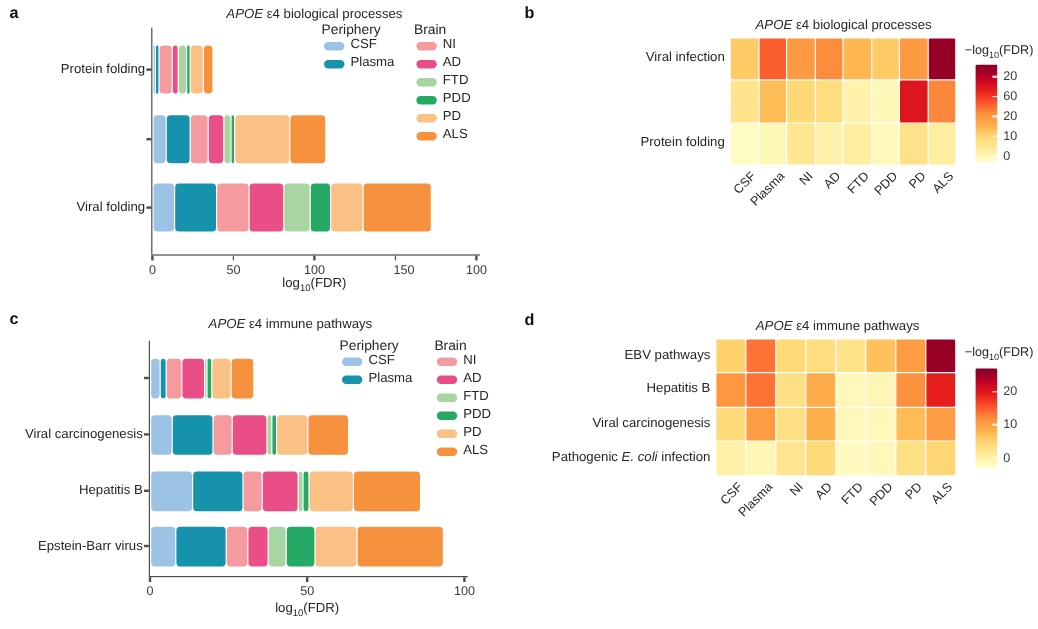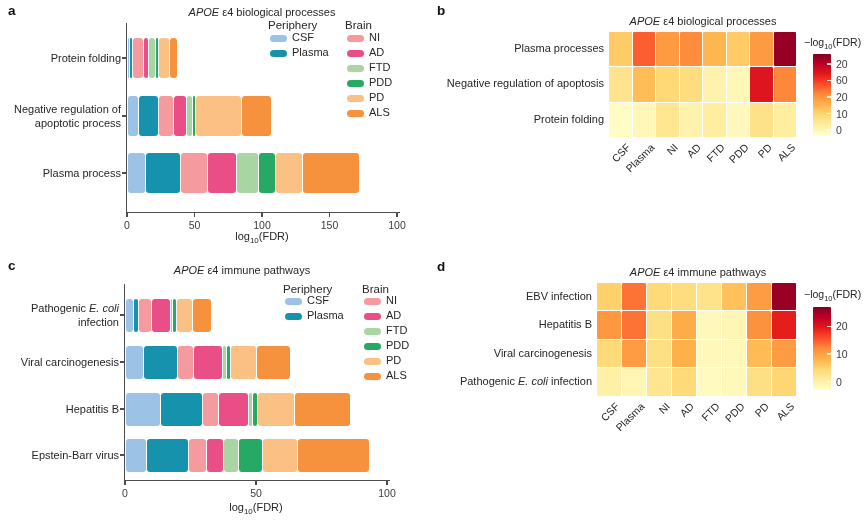"Plasma processes" span { text: Plasma processes -> Viral infection }
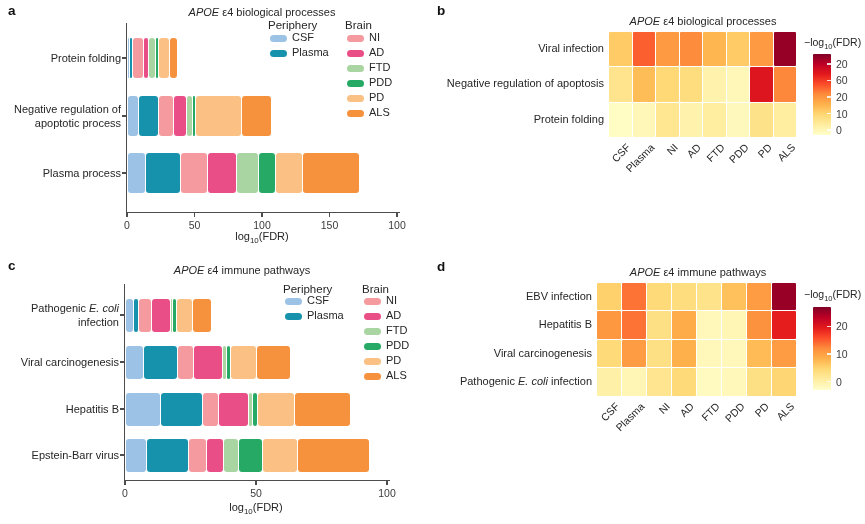"Negative regulation of apoptosis" div { html: <div><span>Negative regulation of apoptosis</span></div> -> none }
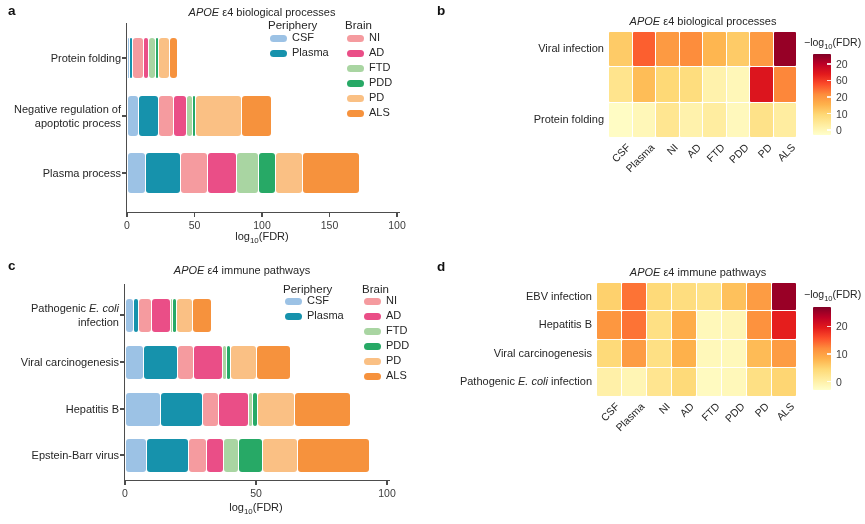"Negative regulation of" div { html: <div> <div><span>Negative regulation of</span></div> <div><span>apoptotic process</span></div> </div> -> none }
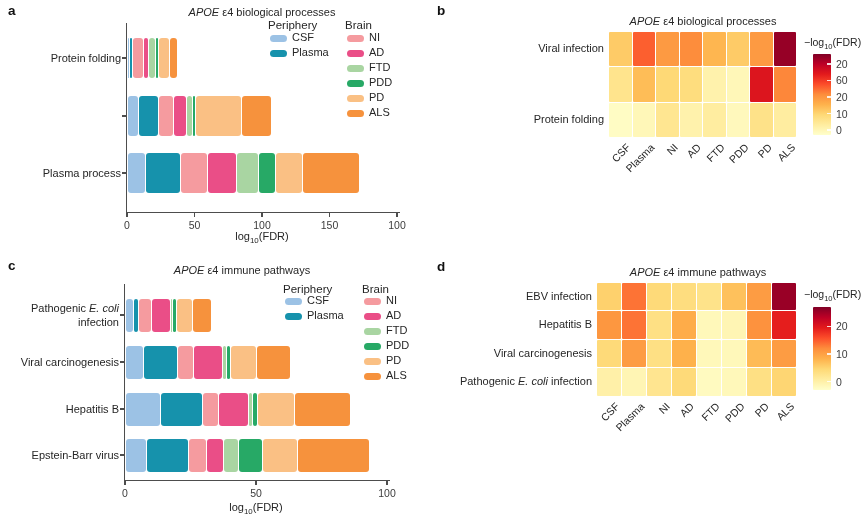"Plasma process" span { text: Plasma process -> Viral folding }
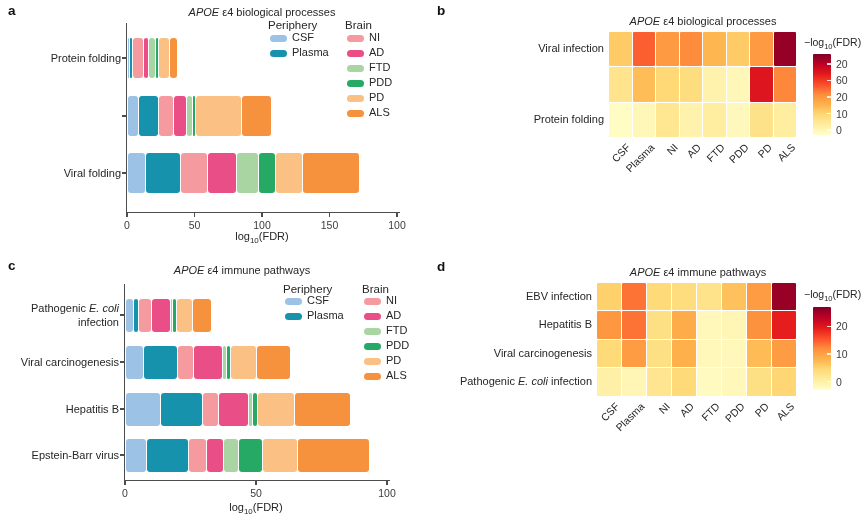"150" div { text-align: center -> right }
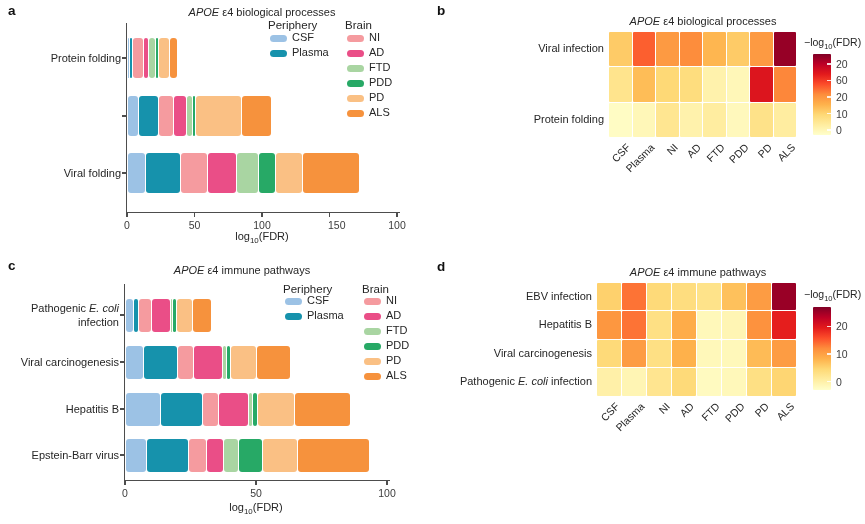"EBV infection" span { text: infection -> pathways }
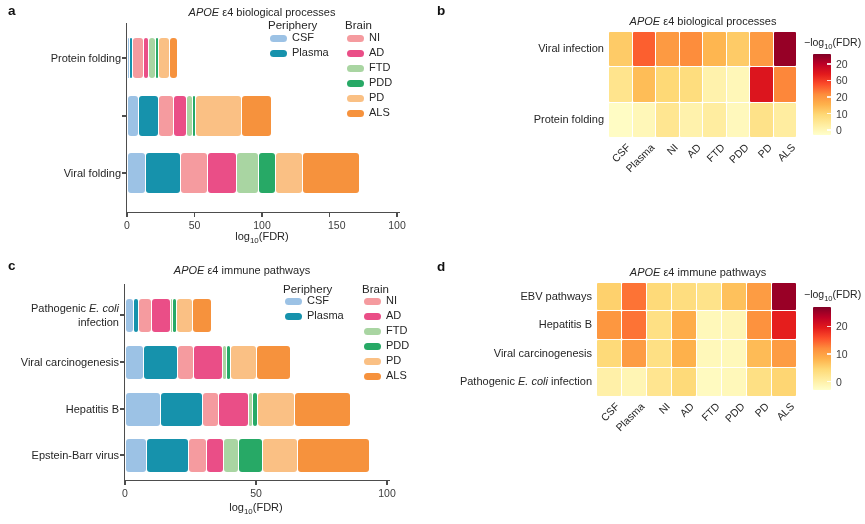"Pathogenic E. coli" div { html: <div> <div><span>Pathogenic </span><i>E. coli</i></div> <div><span>infection</span></div> </div> -> none }
